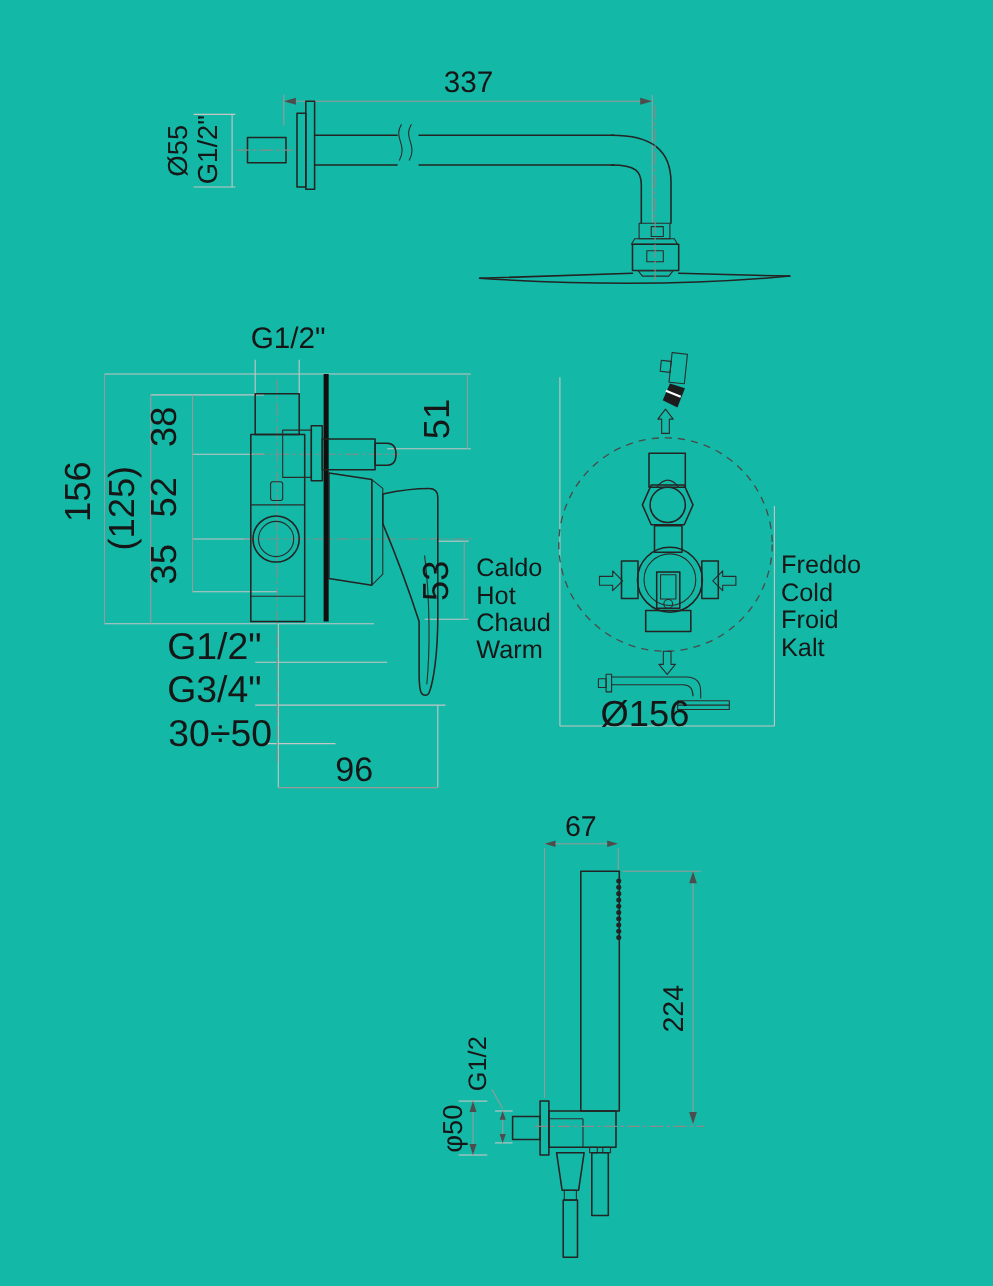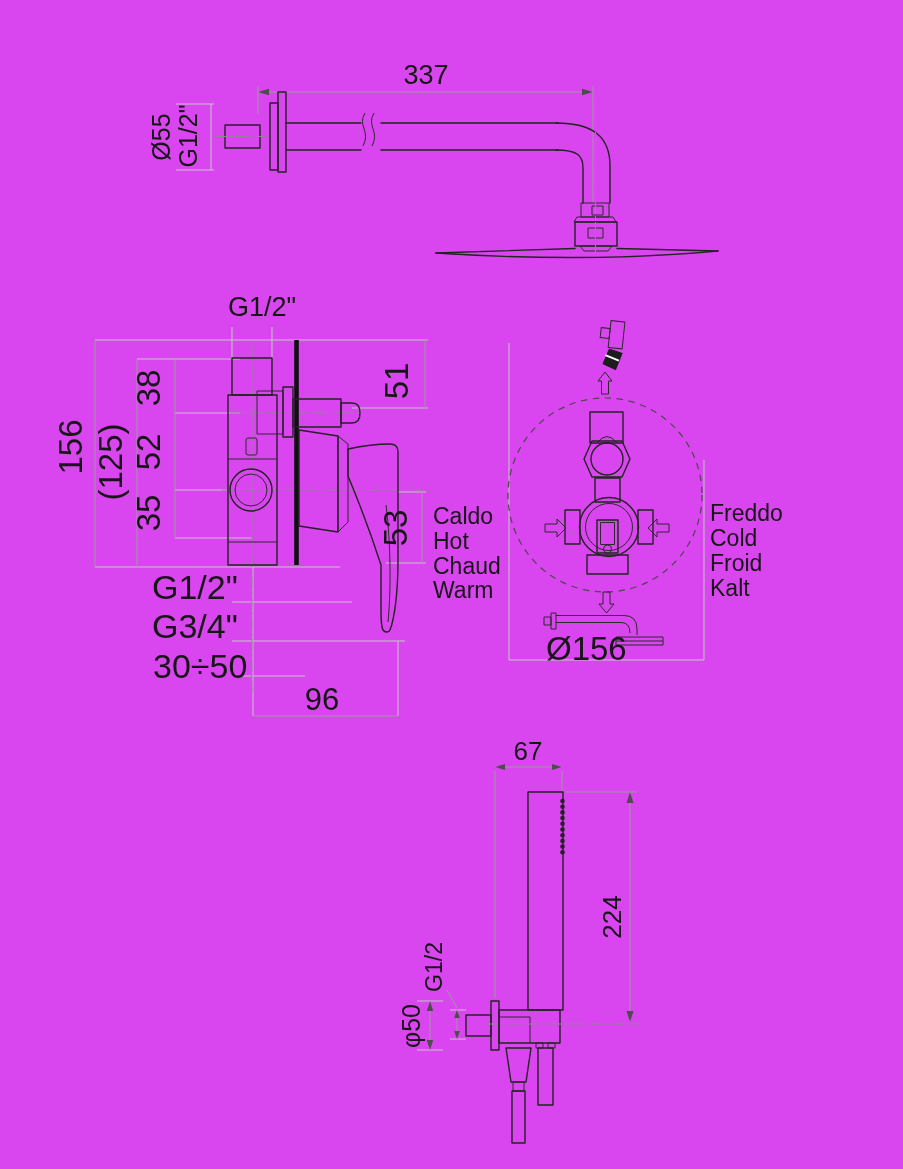"337" .canvas { background: #d946ef -> #14b8a6 }
